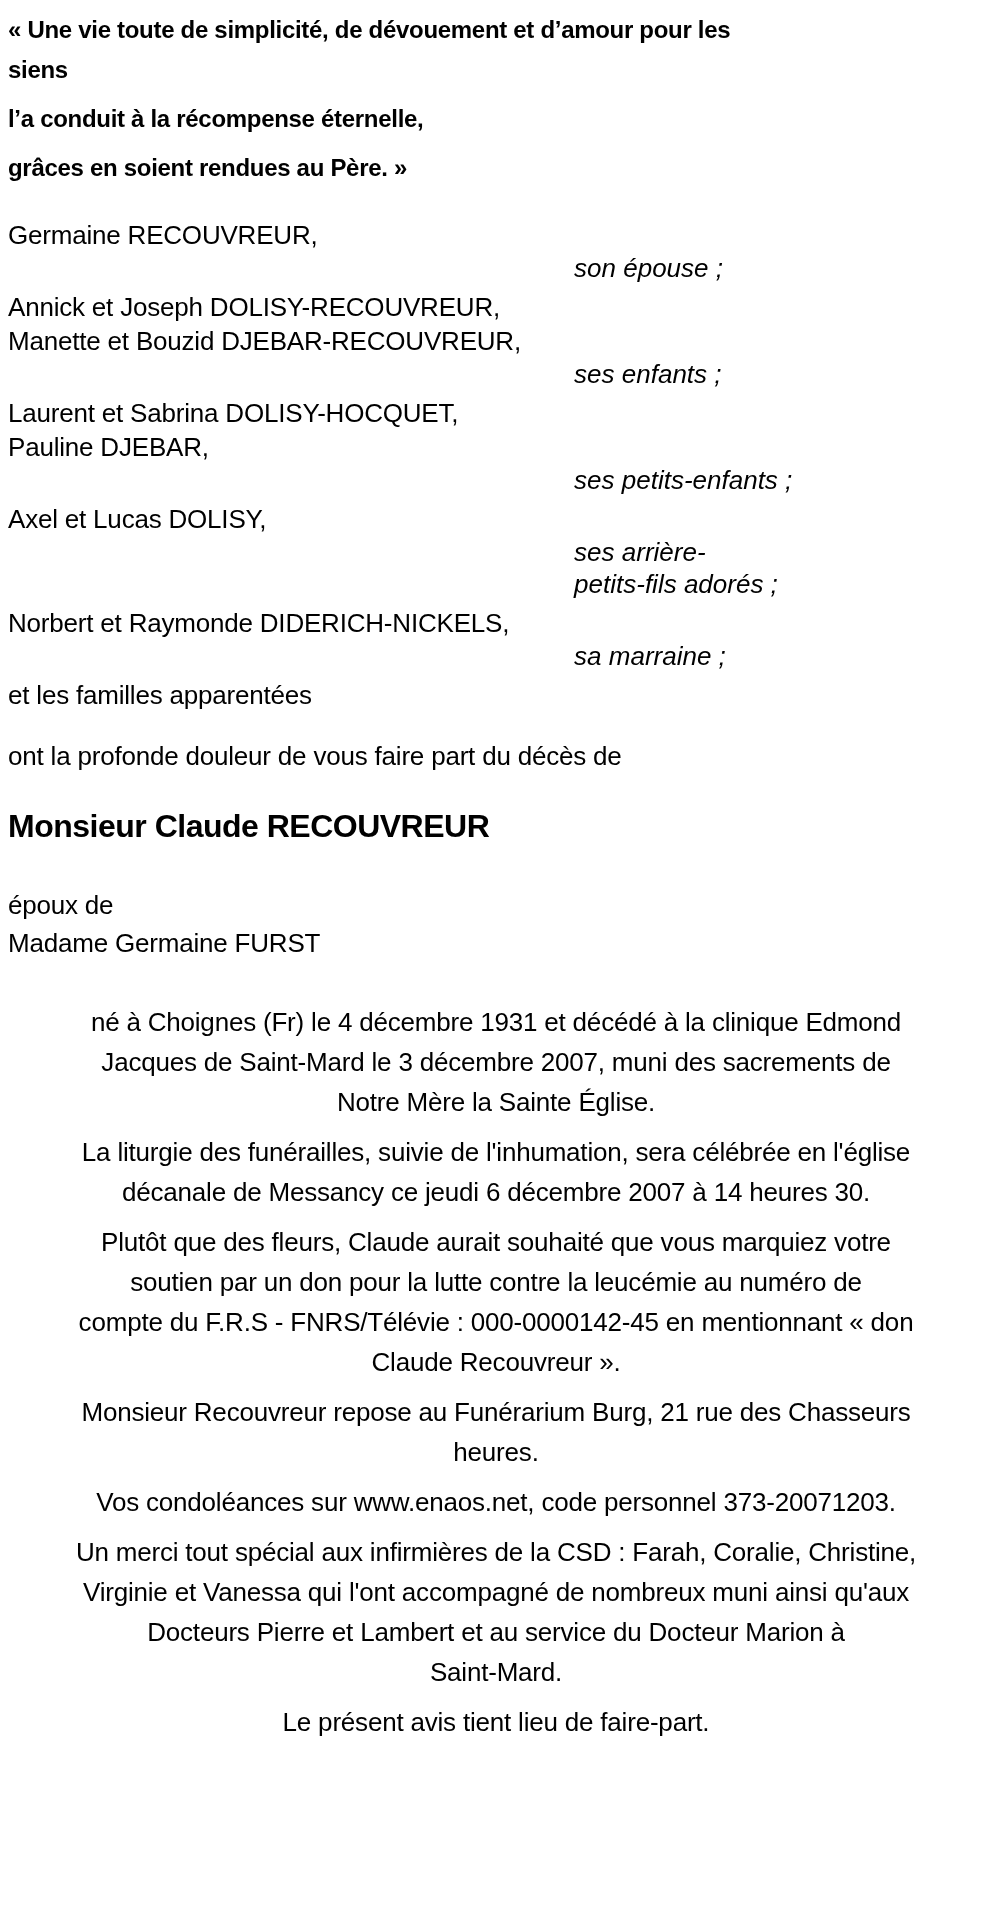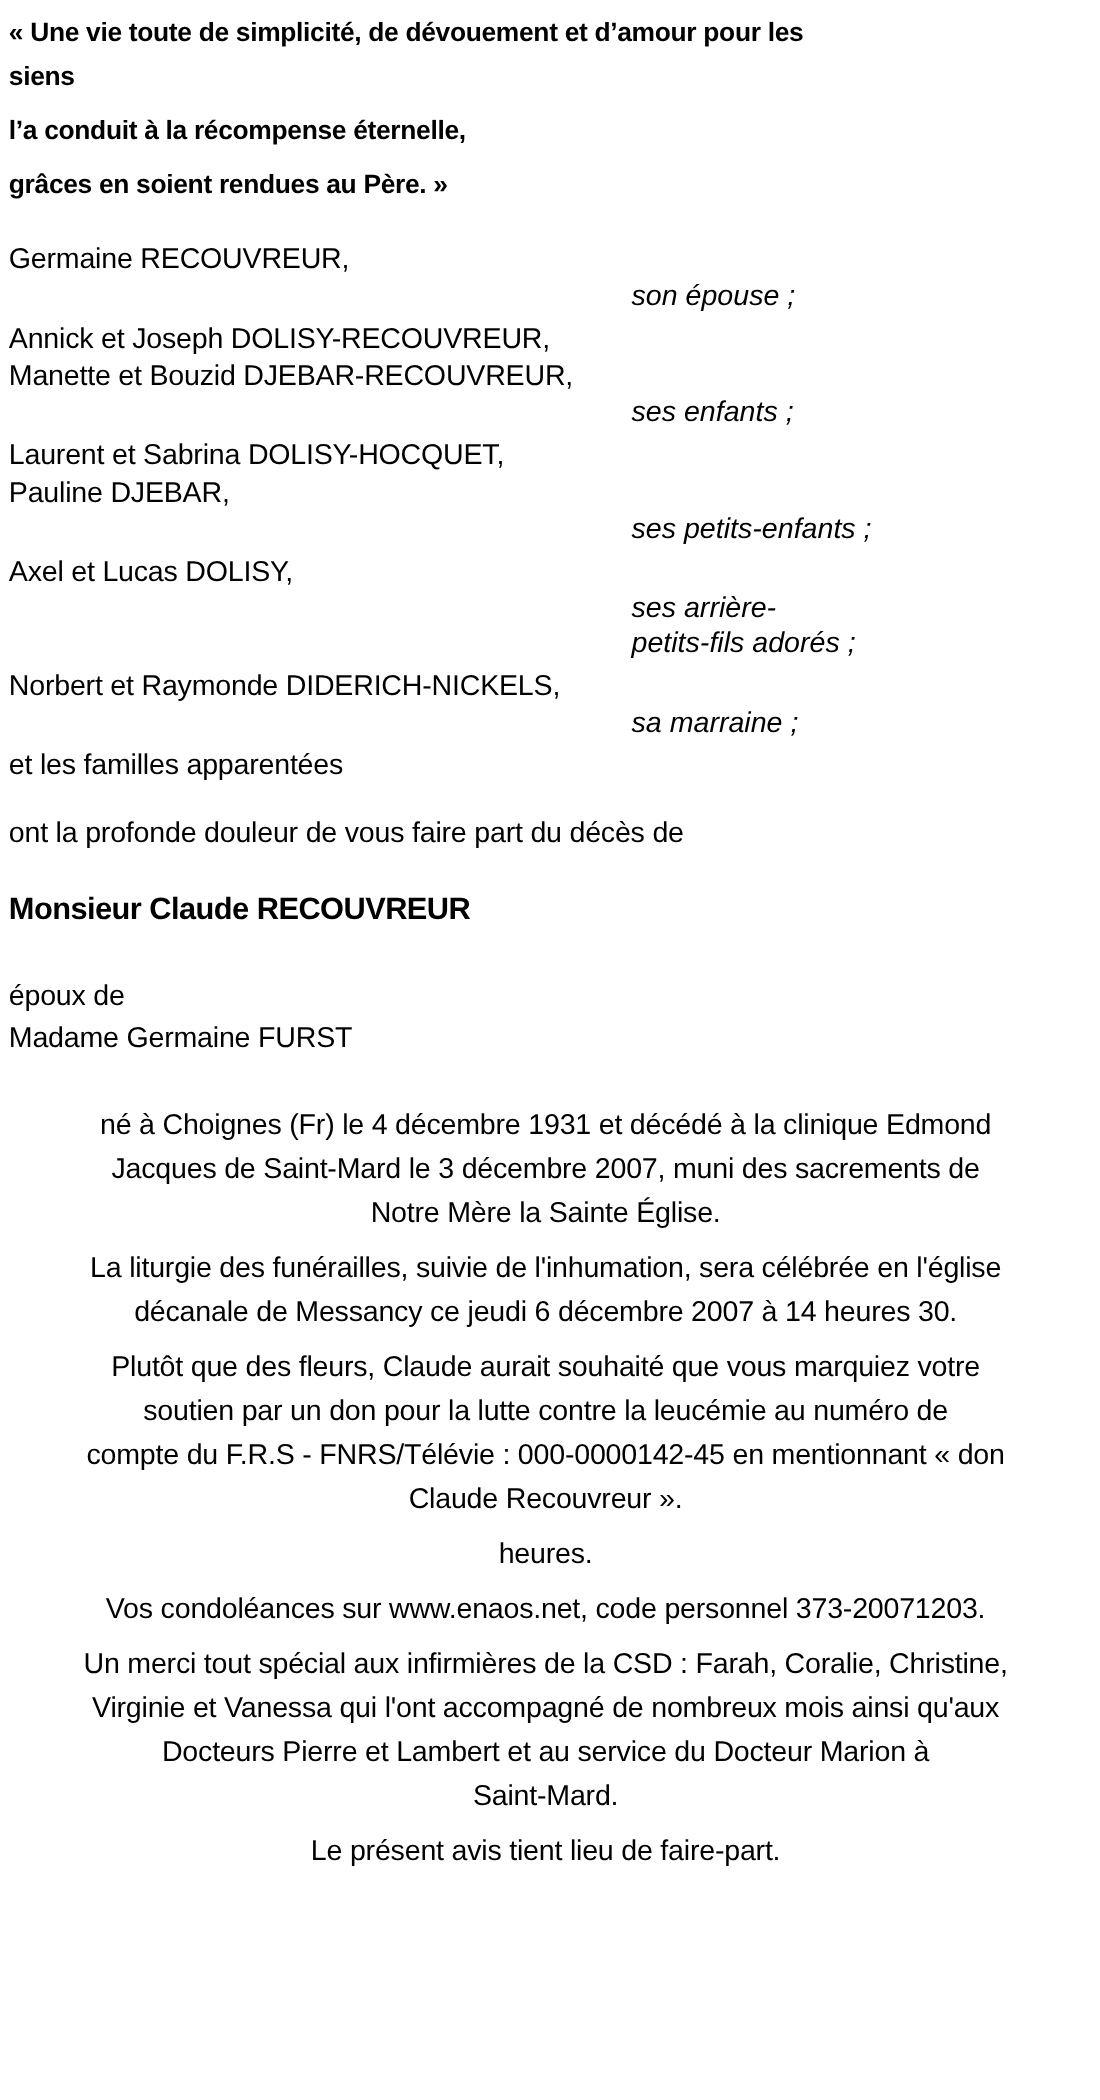"Monsieur Claude RECOUVREUR" .deceased { font-size: 28px -> 32px }
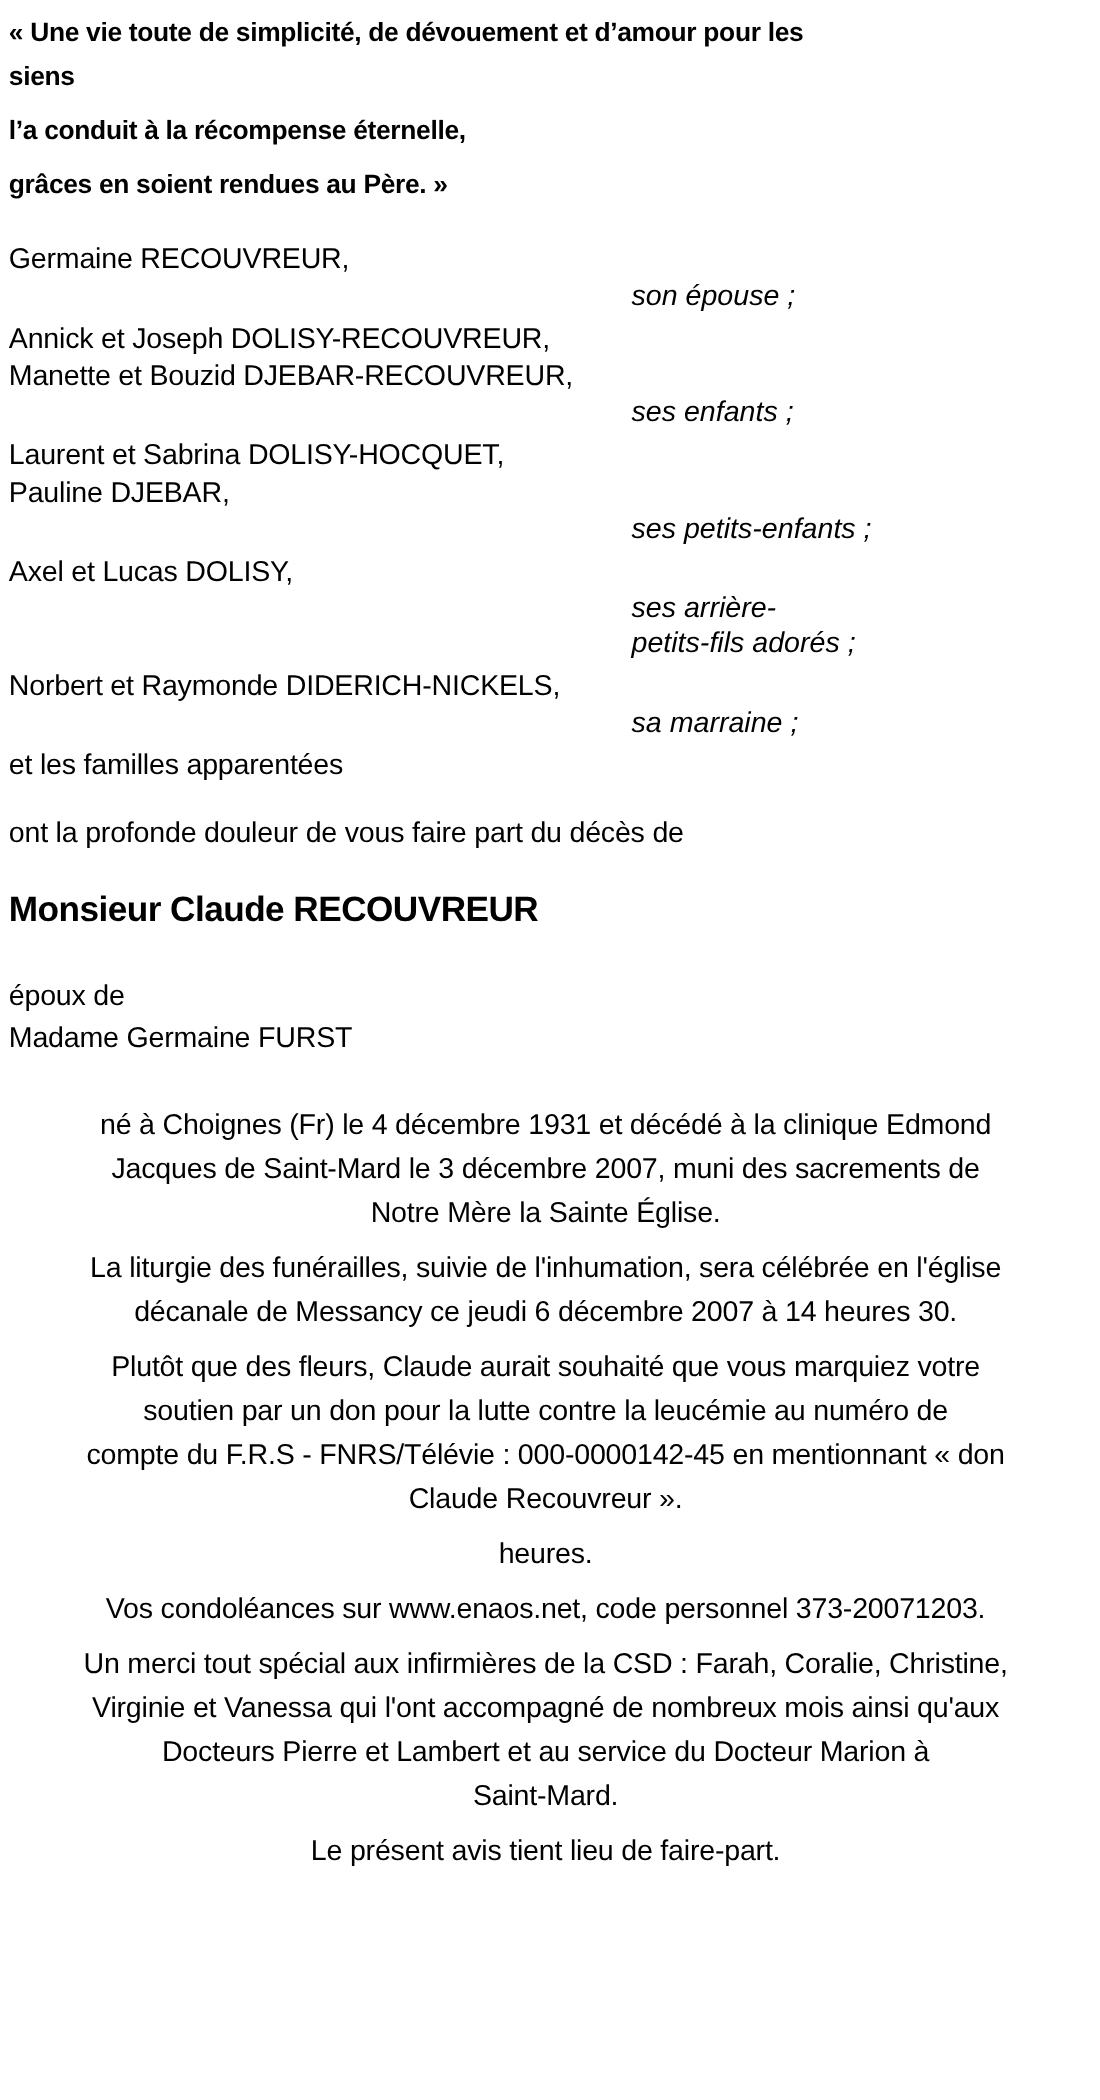"Monsieur Recouvreur repose au Funérarium" span.dline { html: none -> <span>Monsieur Recouvreur repose au Funérarium Burg, 21 rue des Chasseurs</span> }
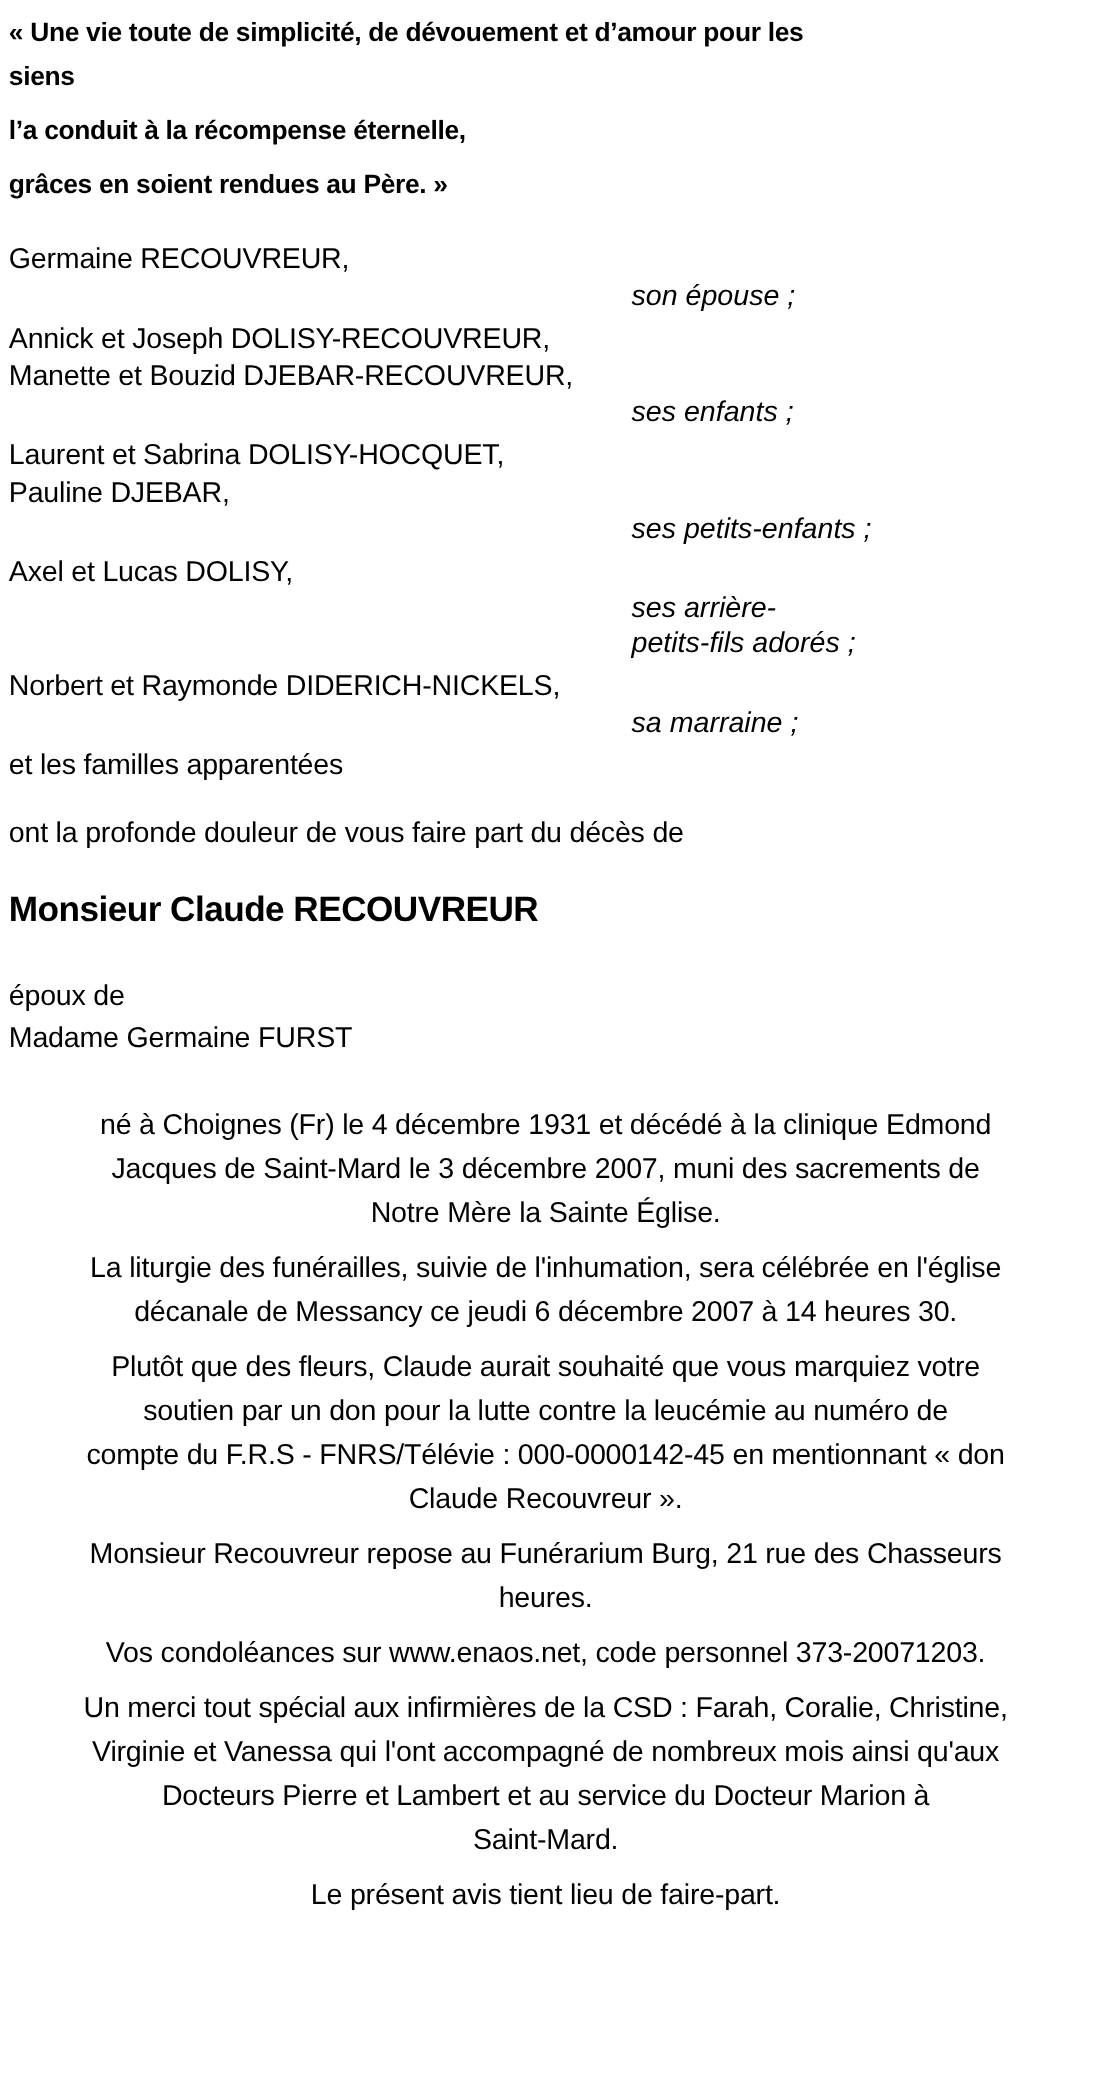"Virginie et Vanessa qui l'ont" span.dline { text: mois -> muni }
